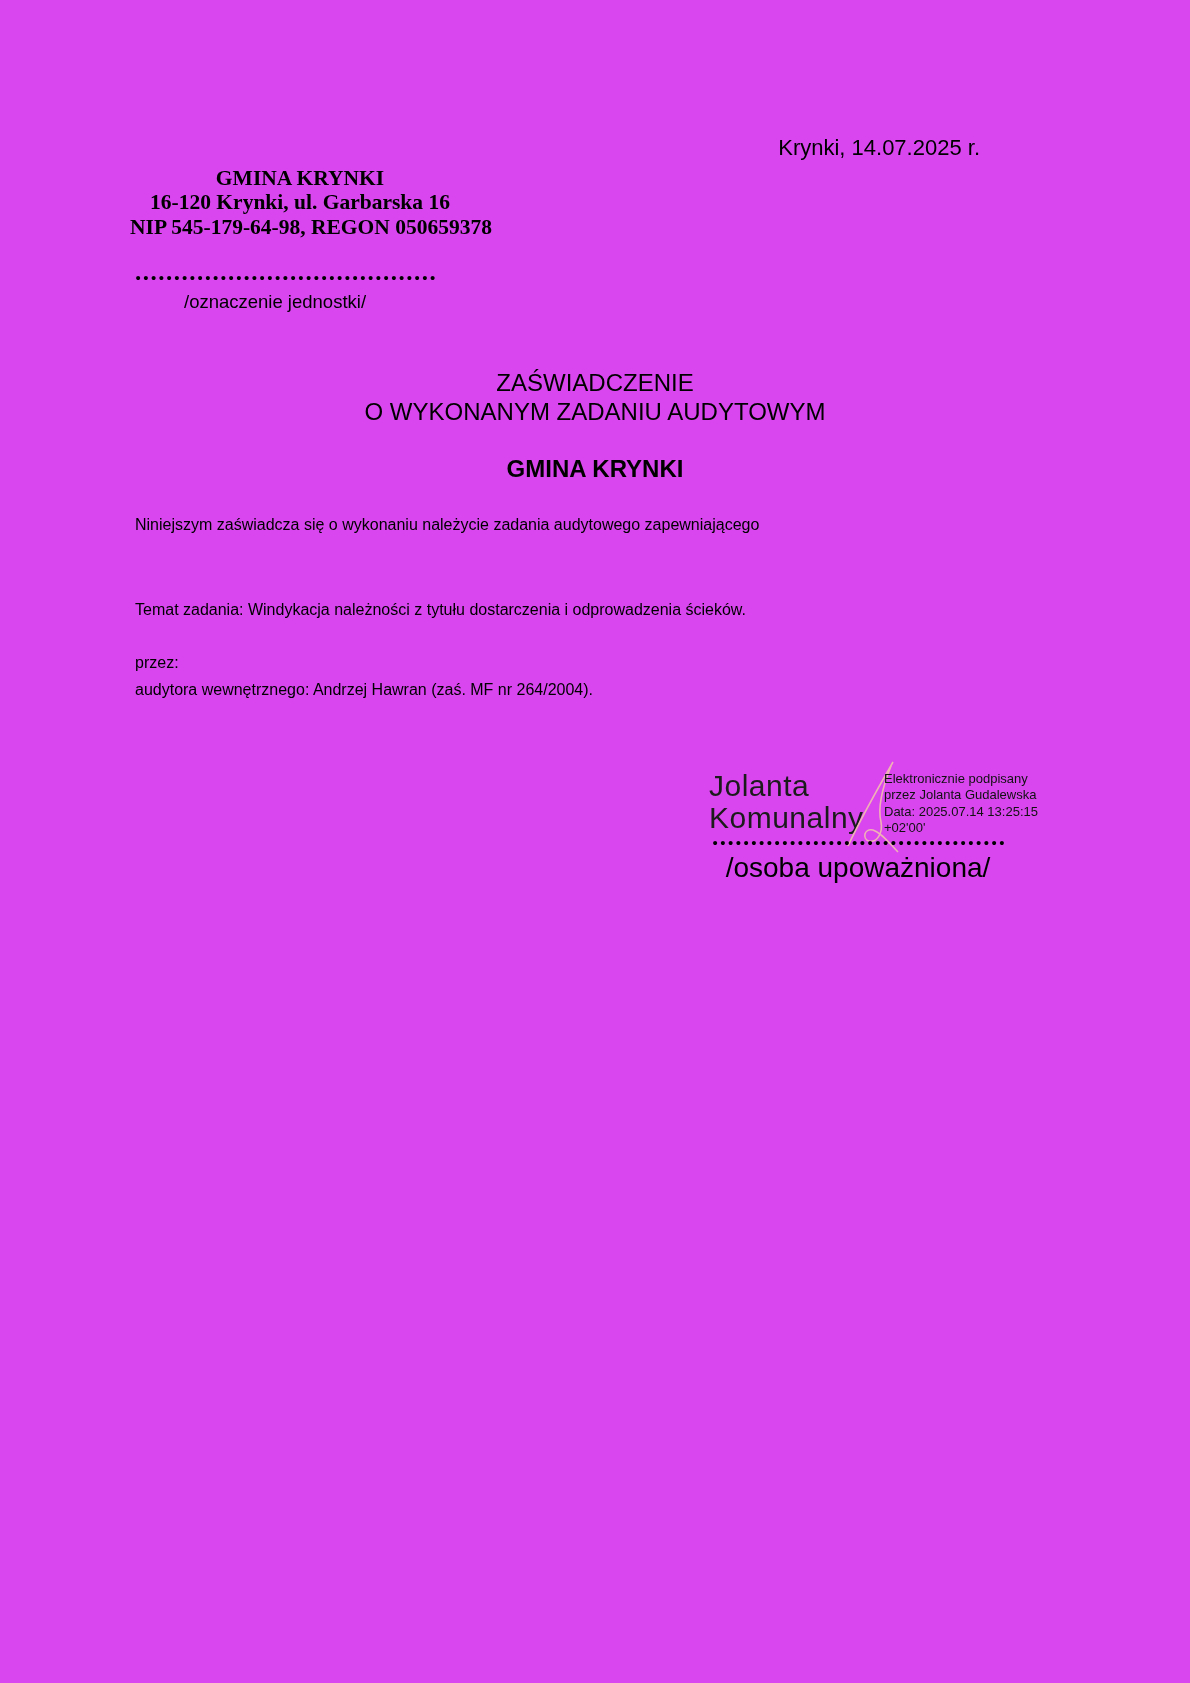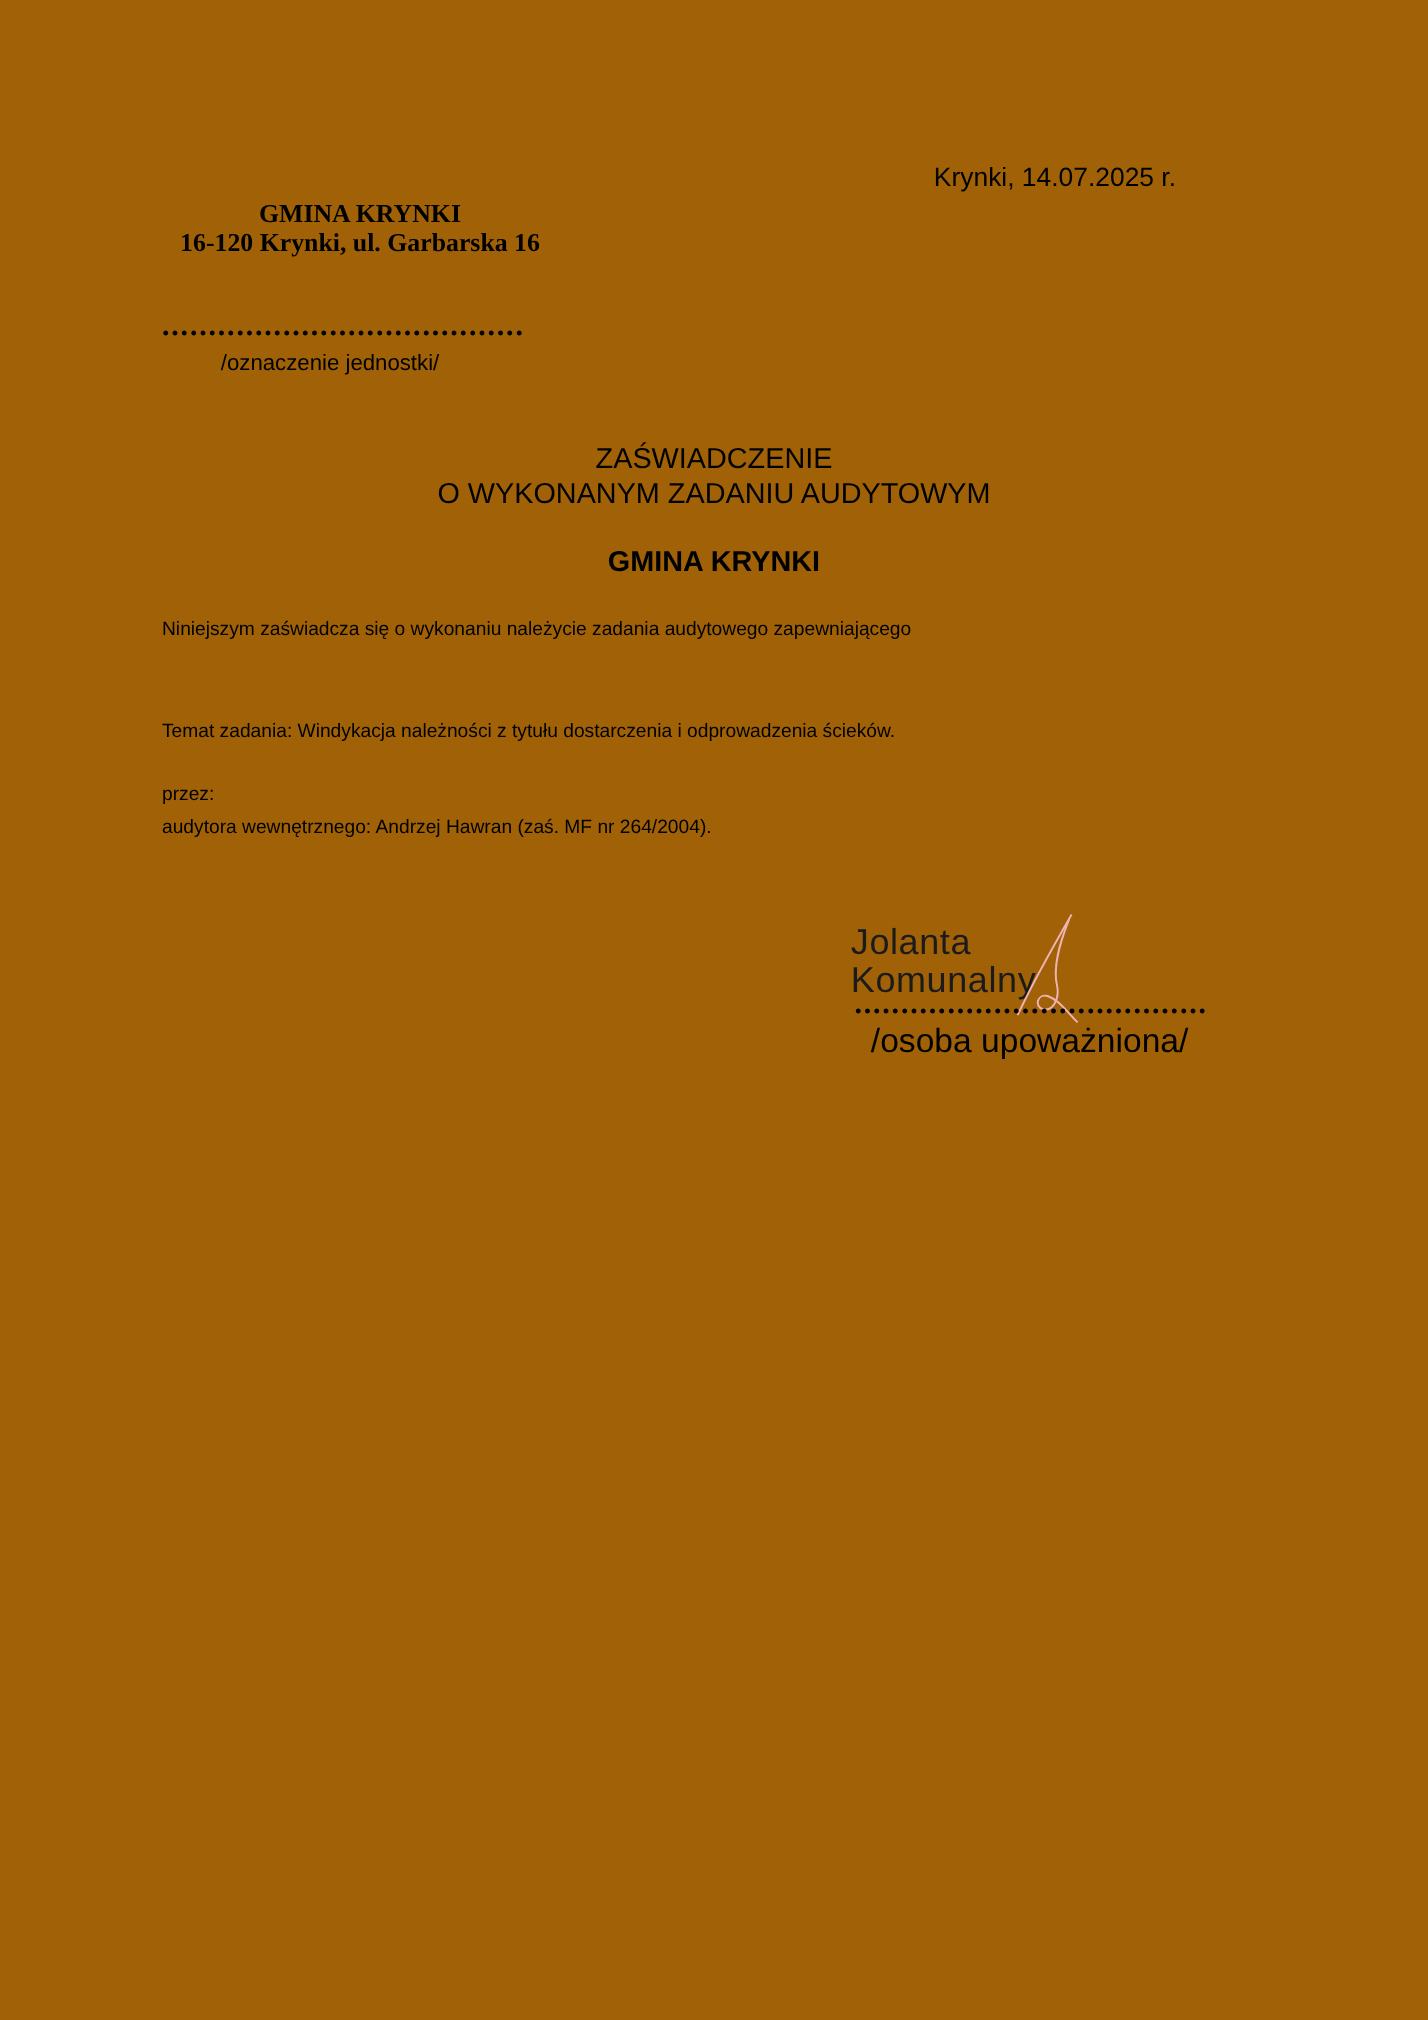"Krynki, 14.07.2025 r." .page { background: #a16207 -> #d946ef }
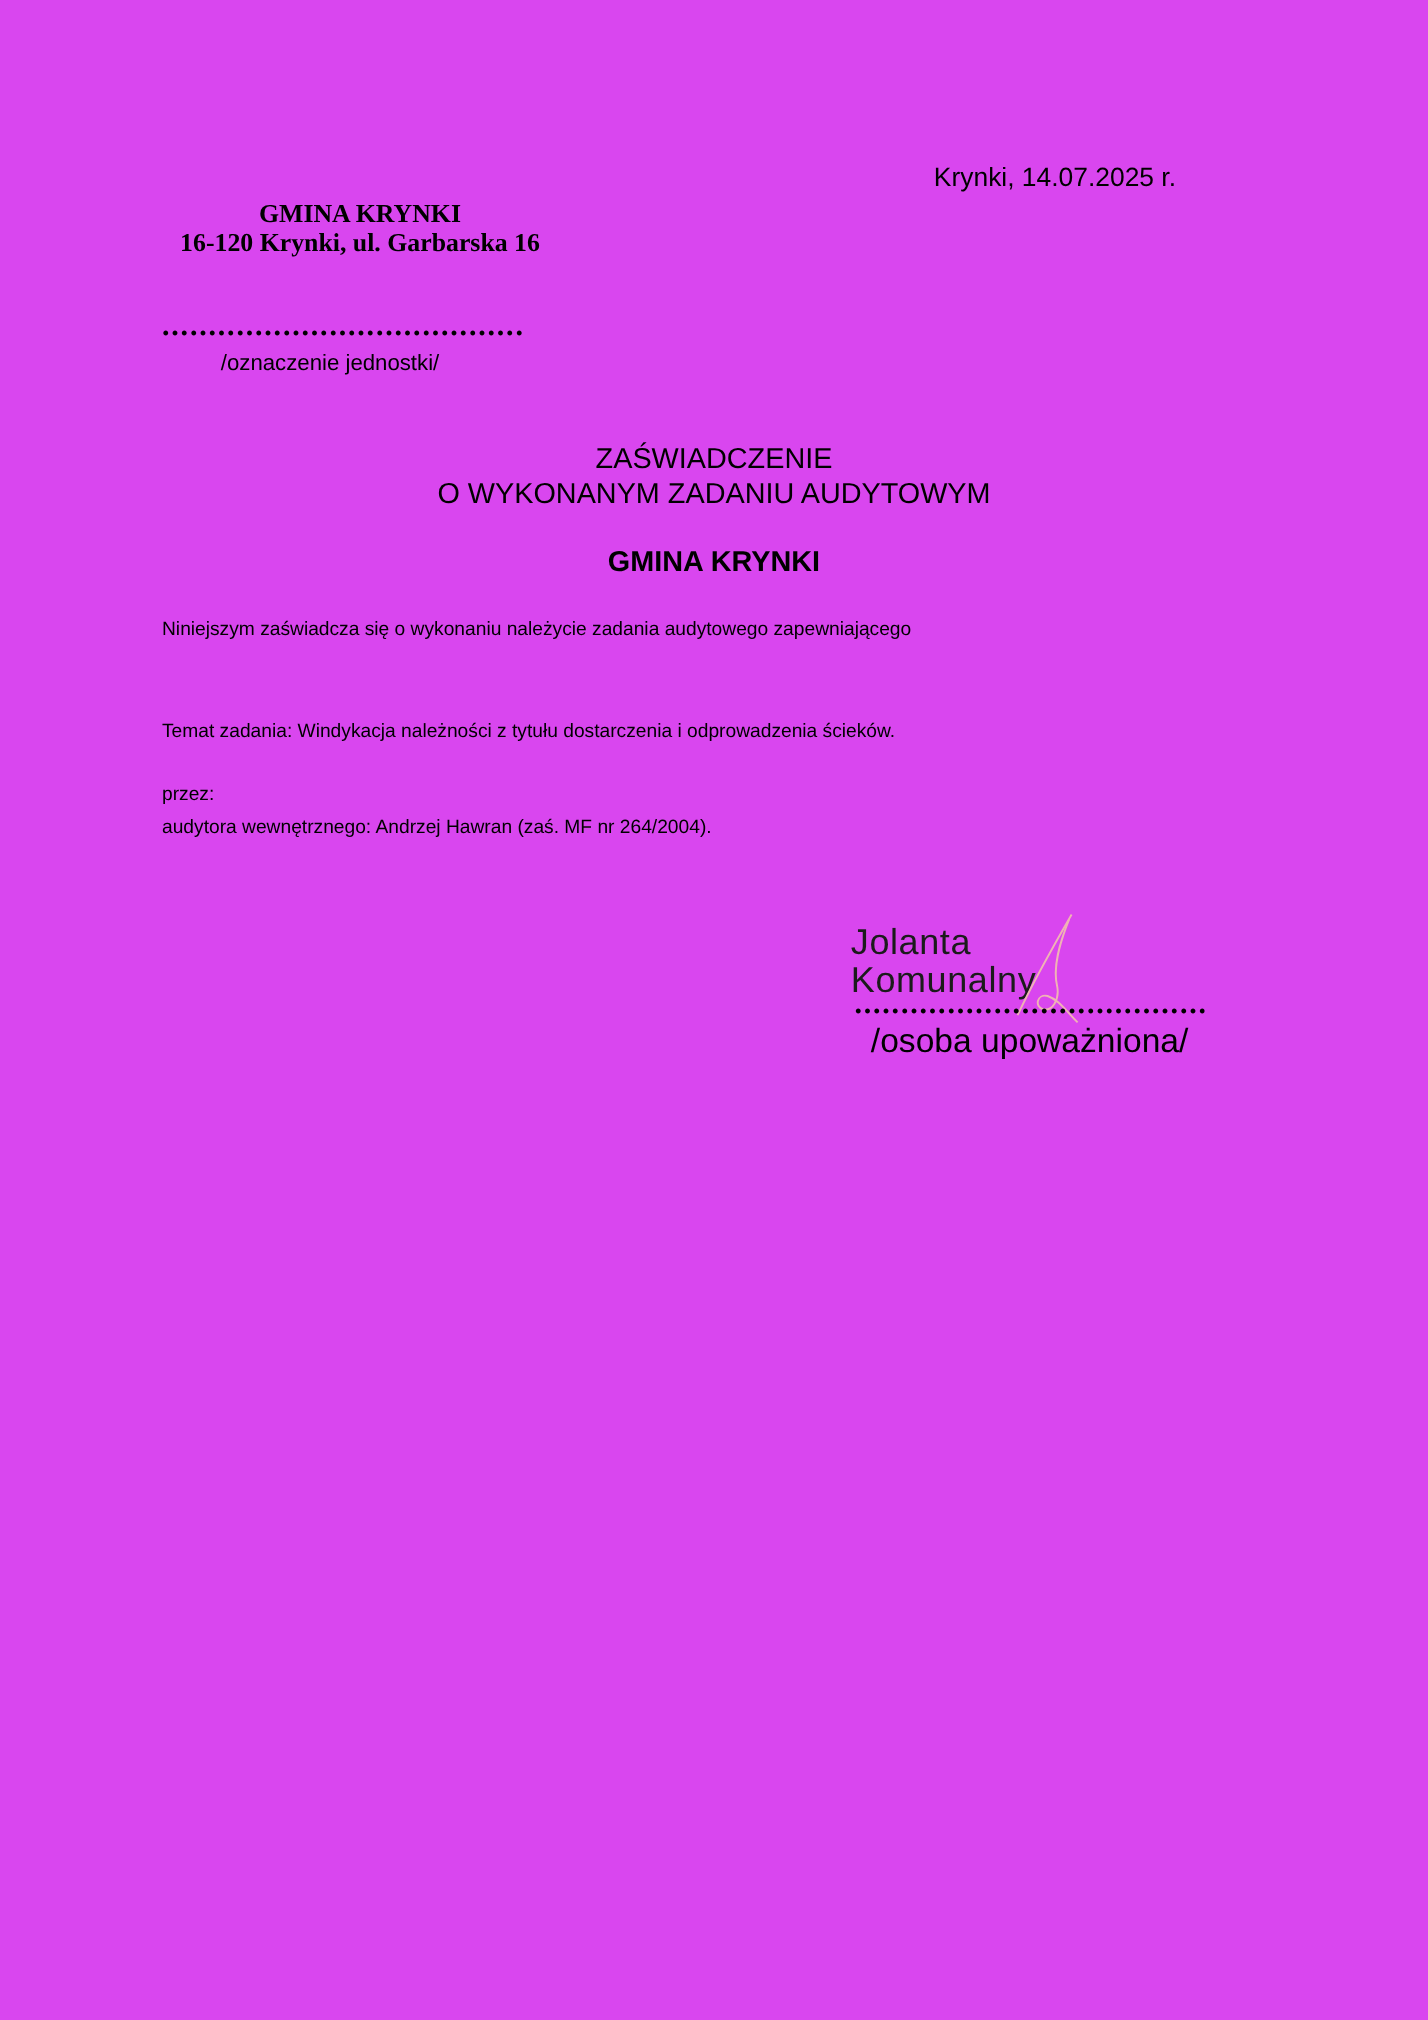"NIP 545-179-64-98, REGON 050659378" div { html: none -> <div>NIP 545-179-64-98, REGON 050659378</div> }
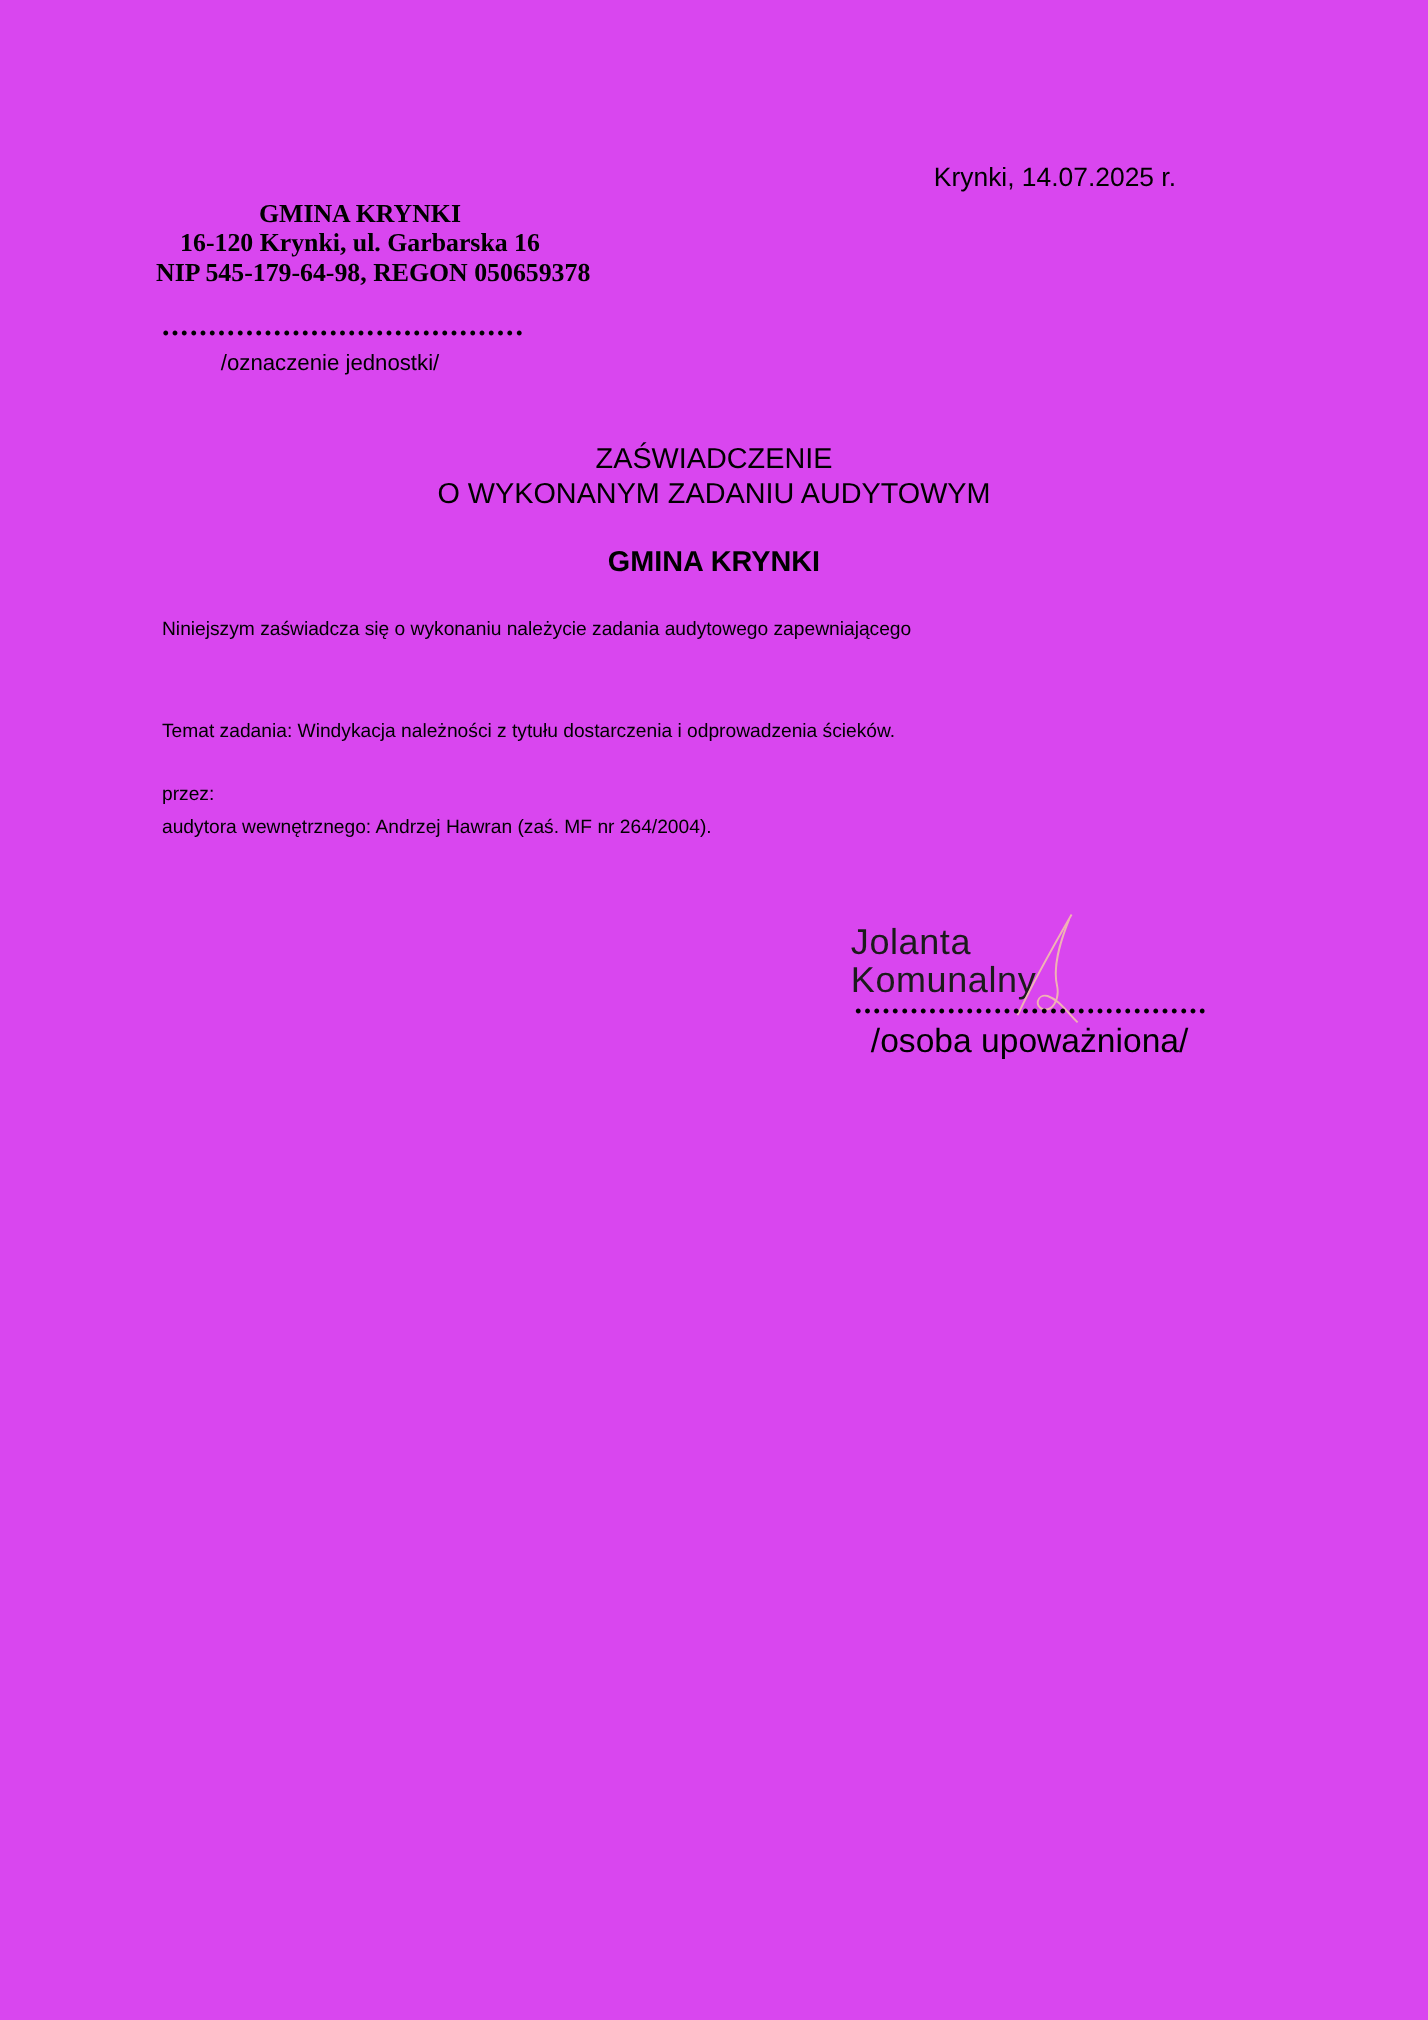"Elektronicznie podpisany" div.abs { html: none -> <div> <div>Elektronicznie podpisany</div> <div>przez Jolanta Gudalewska</div> <div>Data: 2025.07.14 13:25:15</div> <div>+02'00'</div> </div> }
